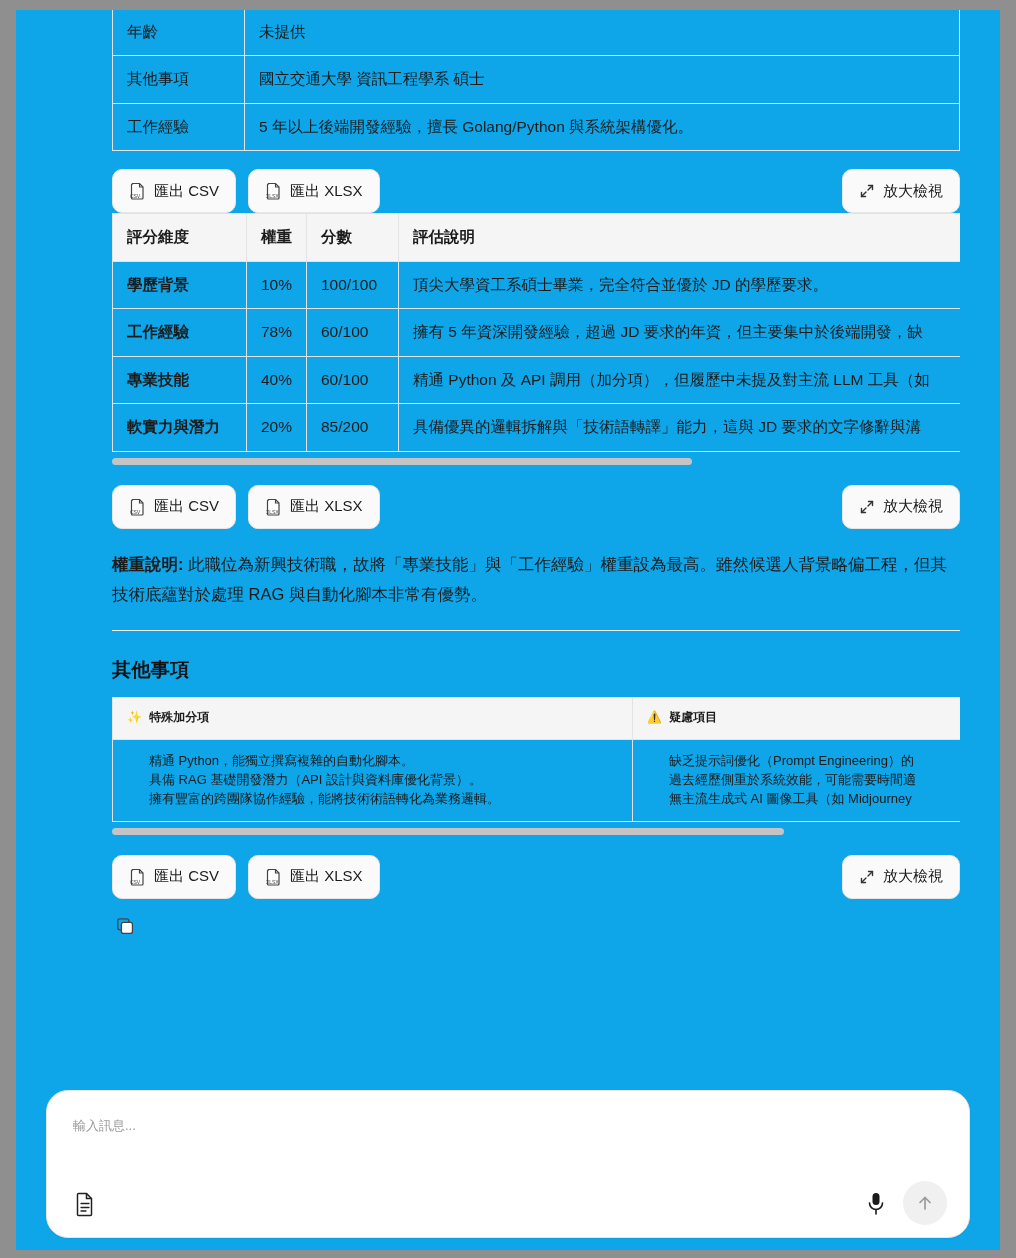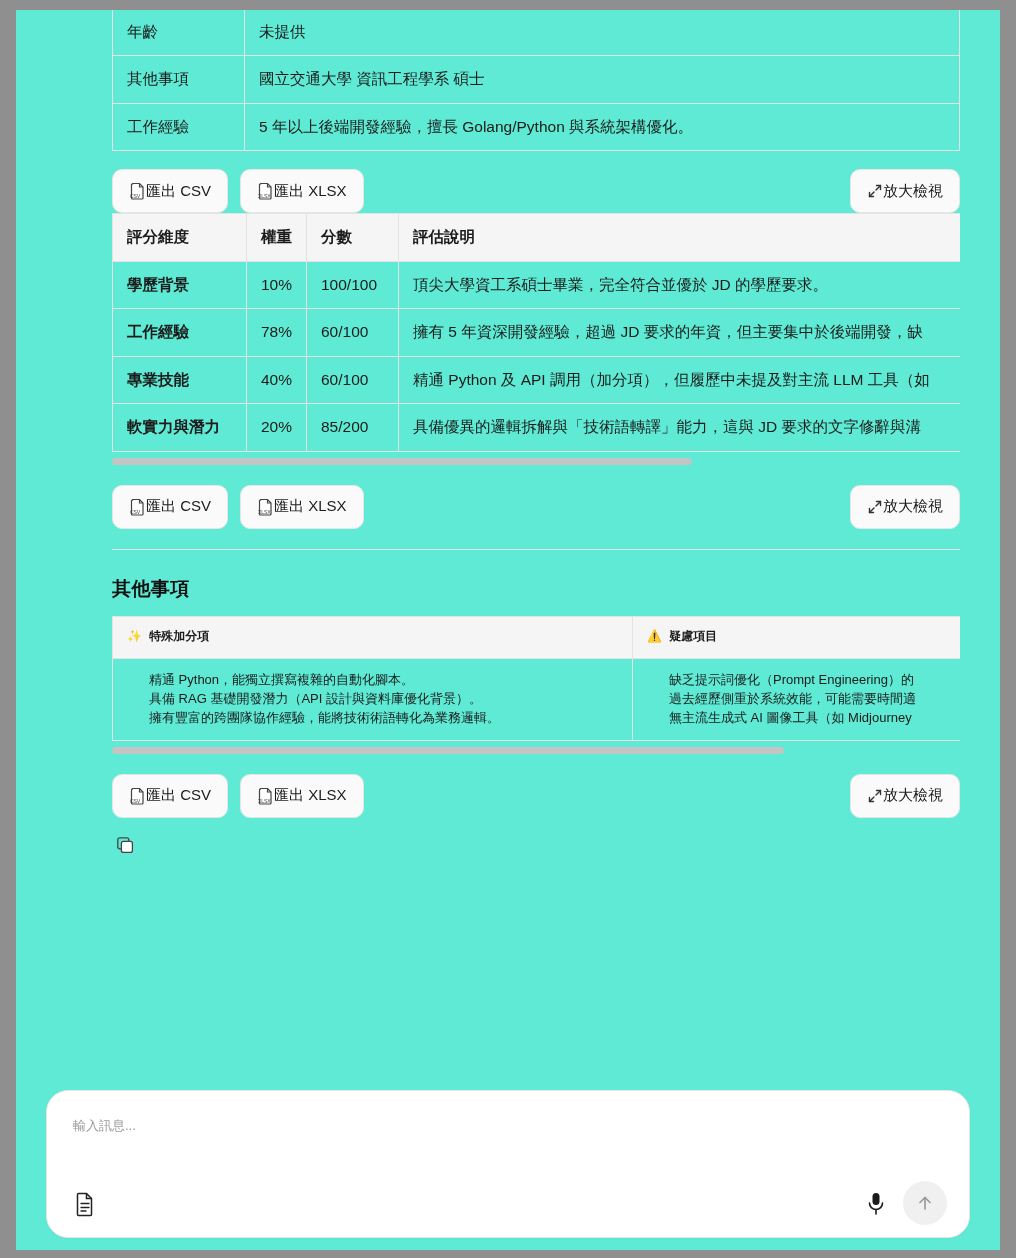"年齡" .viewport { background: #5eead4 -> #0ea5e9 }
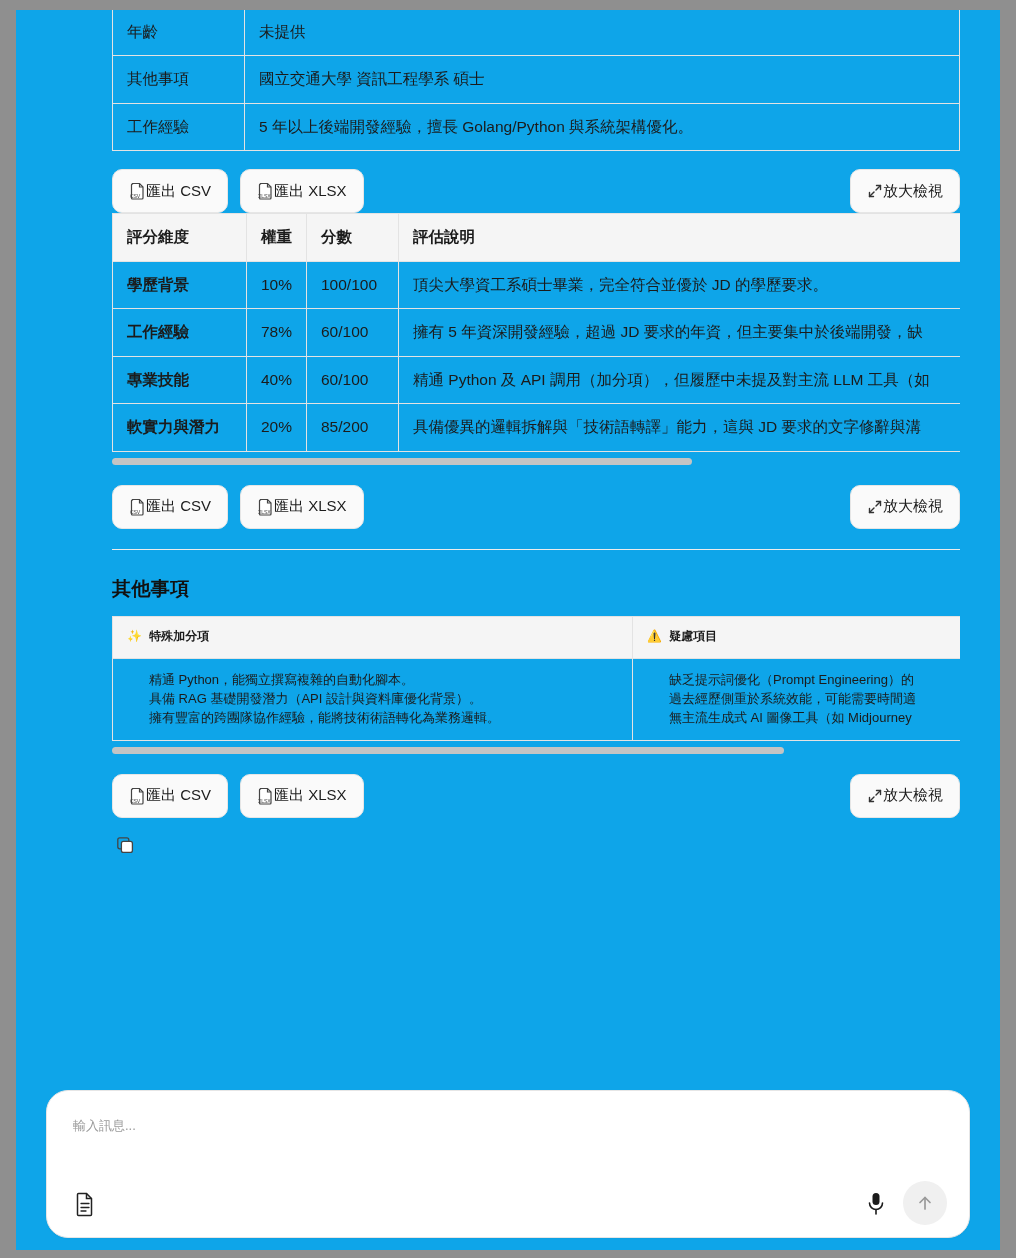"匯出 CSV" .btn { gap: none -> 8px }
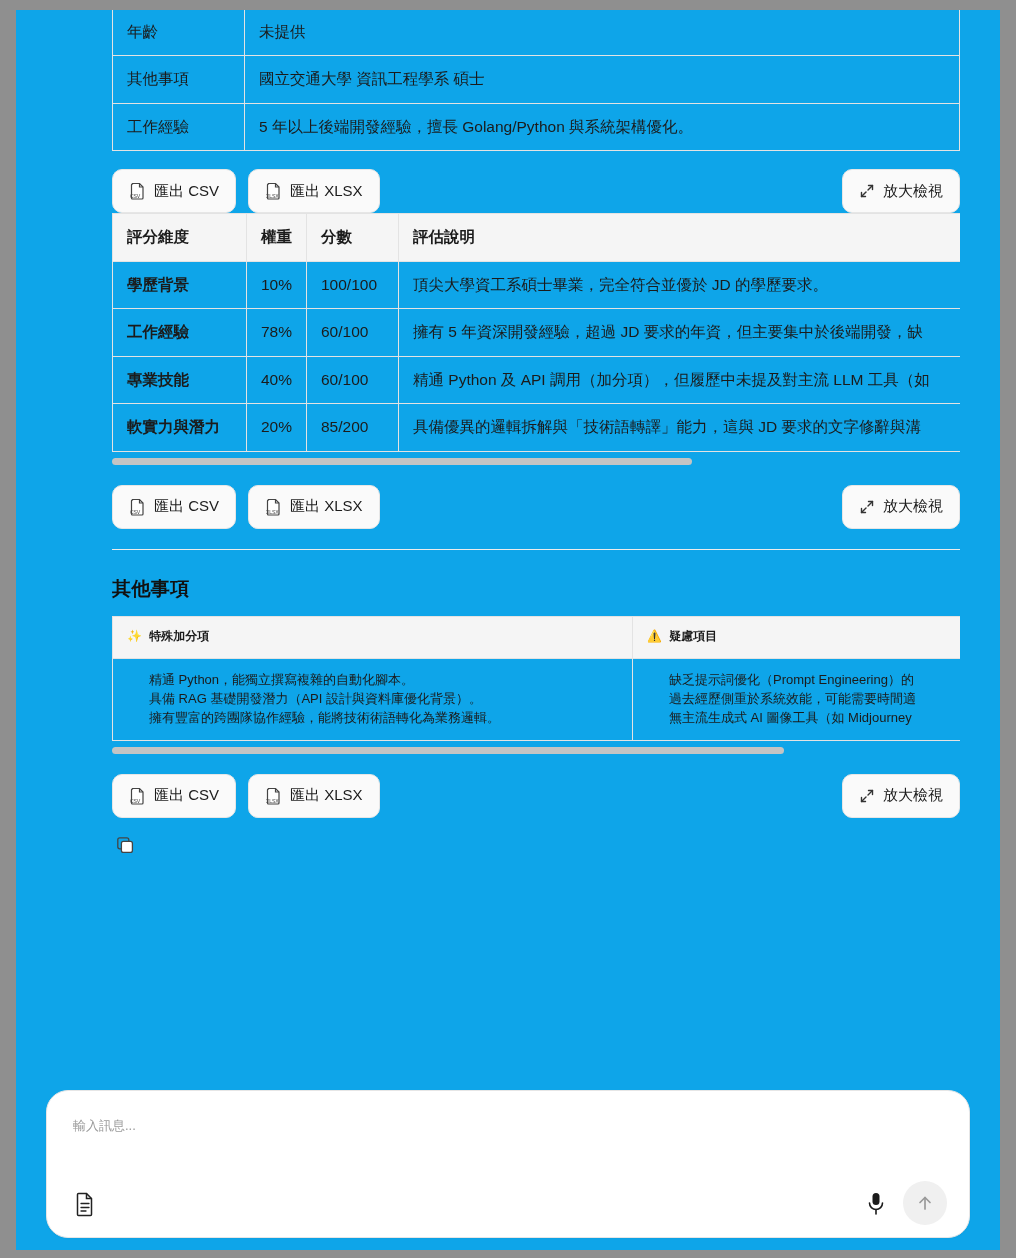"權重說明:" p.note { html: none -> <p> <b>權重說明:</b><span> 此職位為新興技術職，故將「專業技能」與「工作經驗」權重設為最高。雖然候選人背景略偏工程，但其技術底蘊對於處理 RAG 與自動化腳本非常有優勢。</span> </p> }
